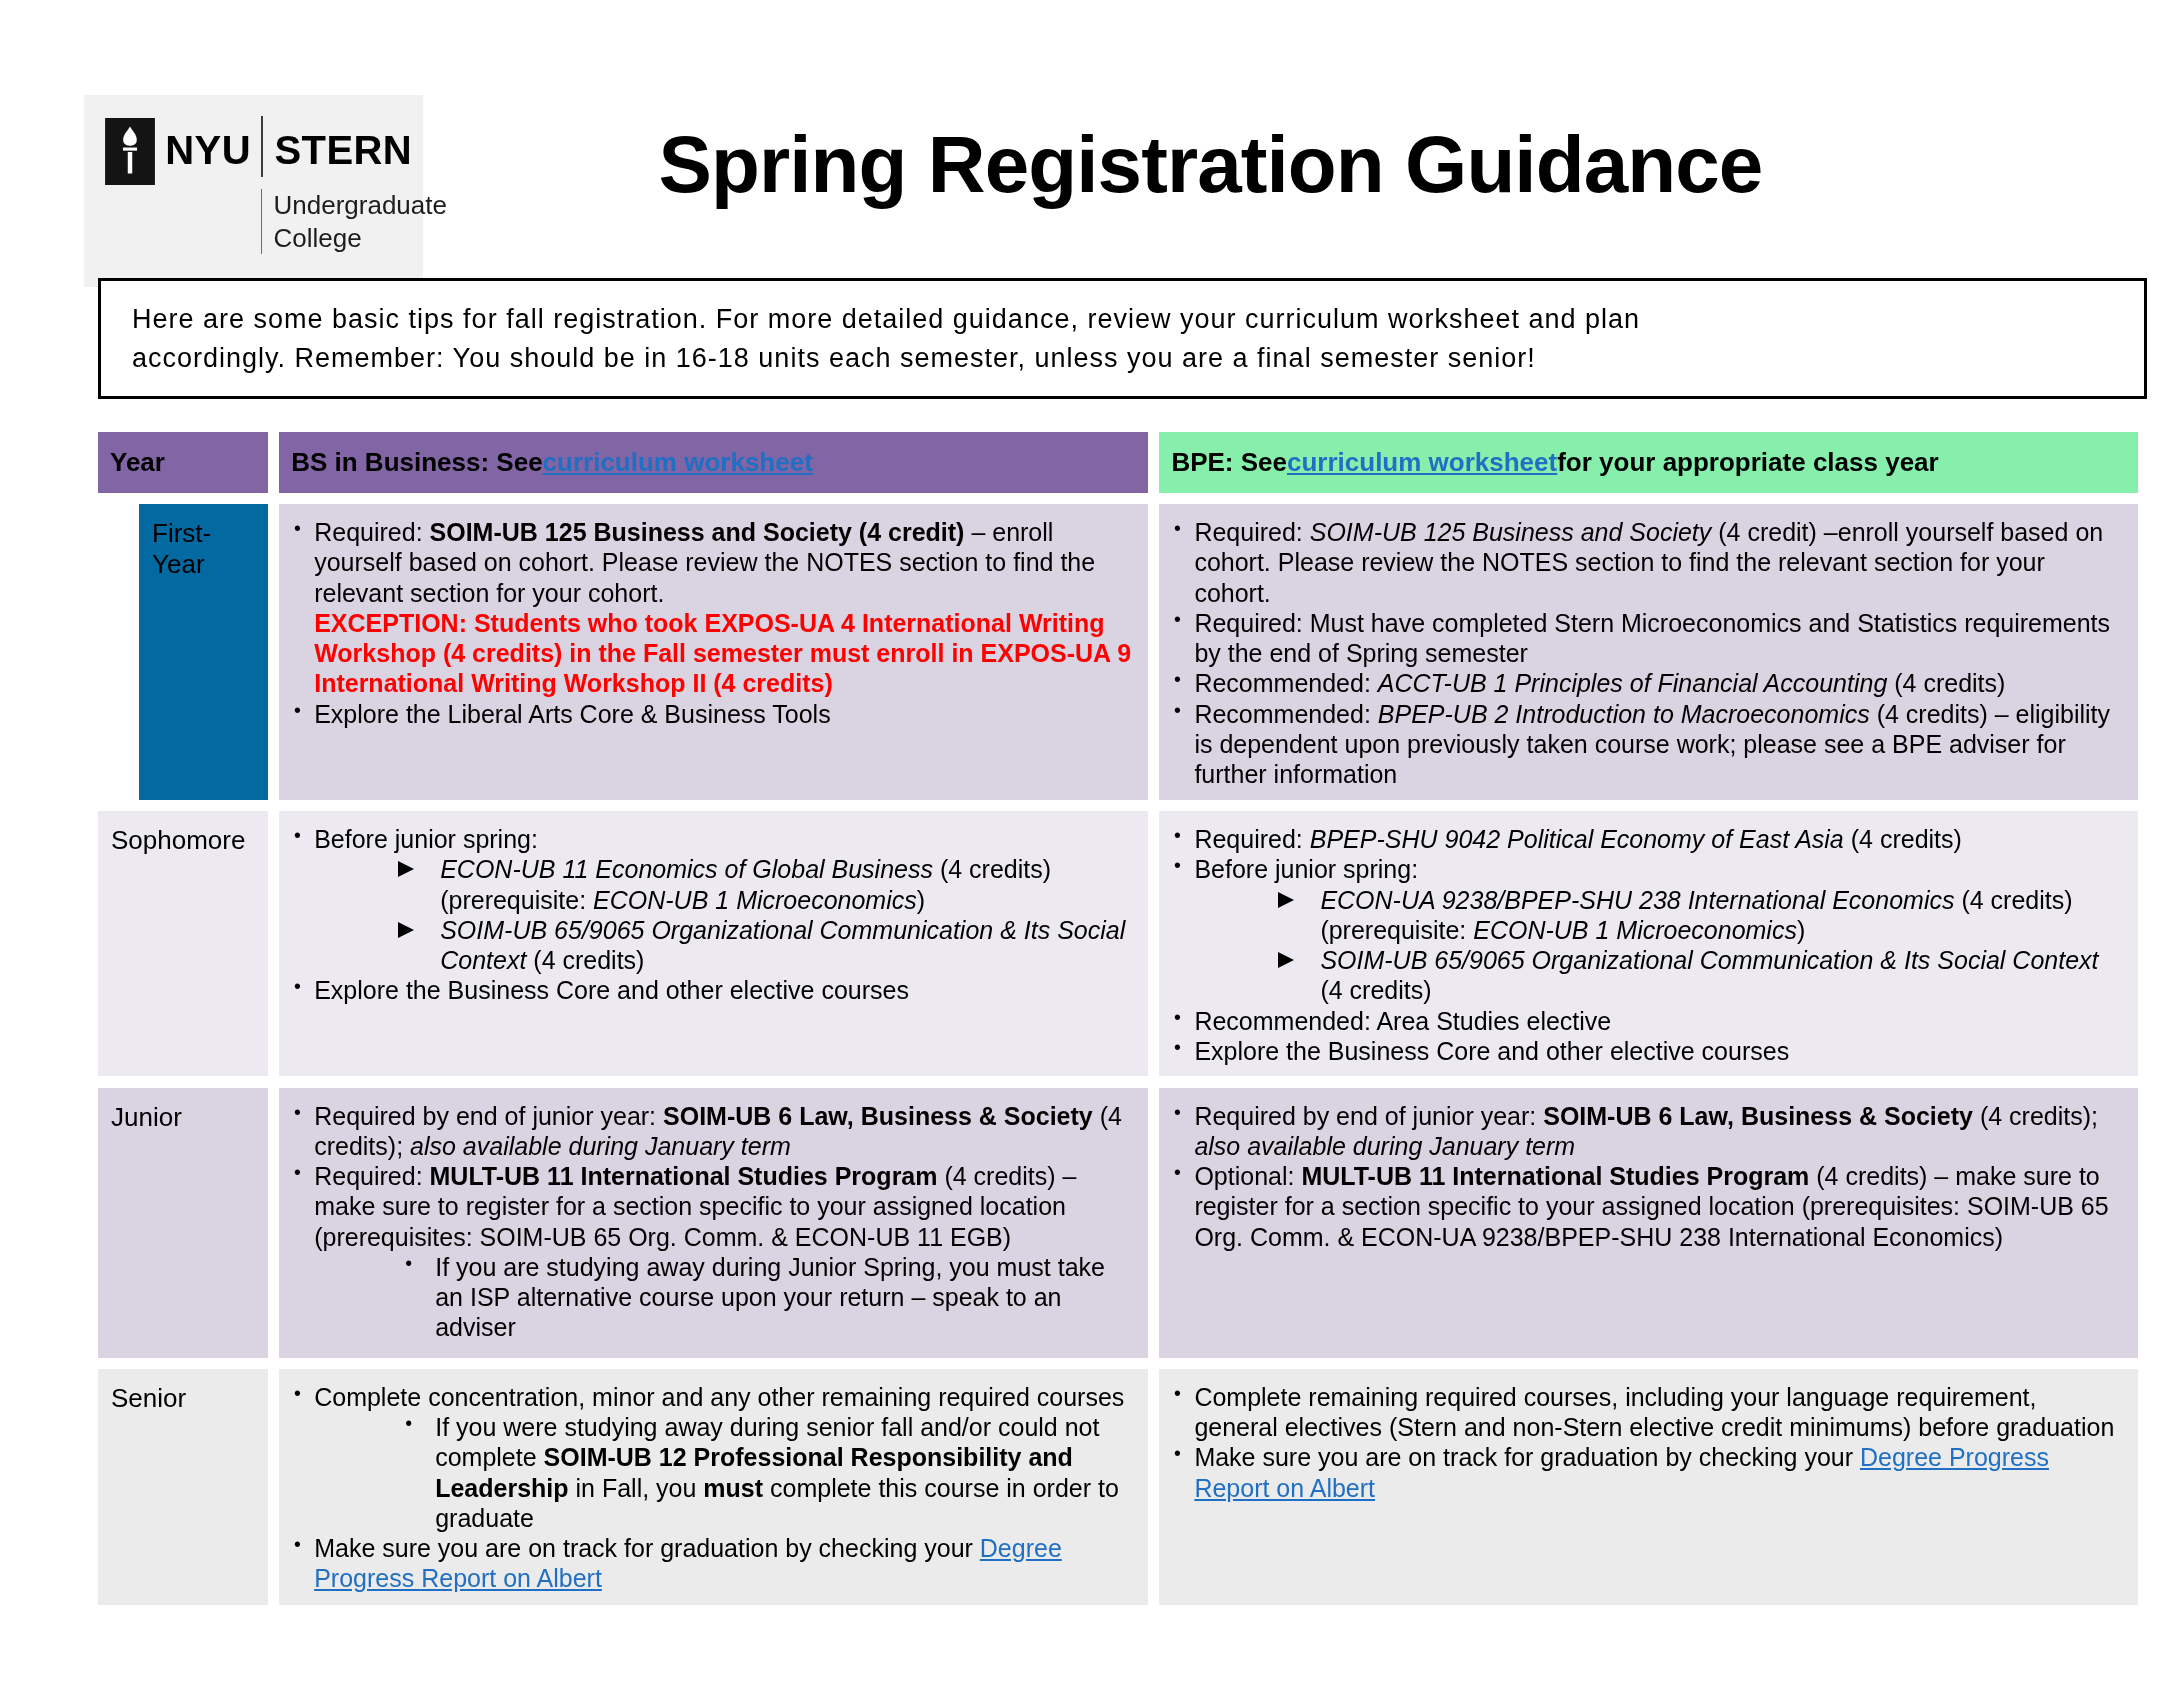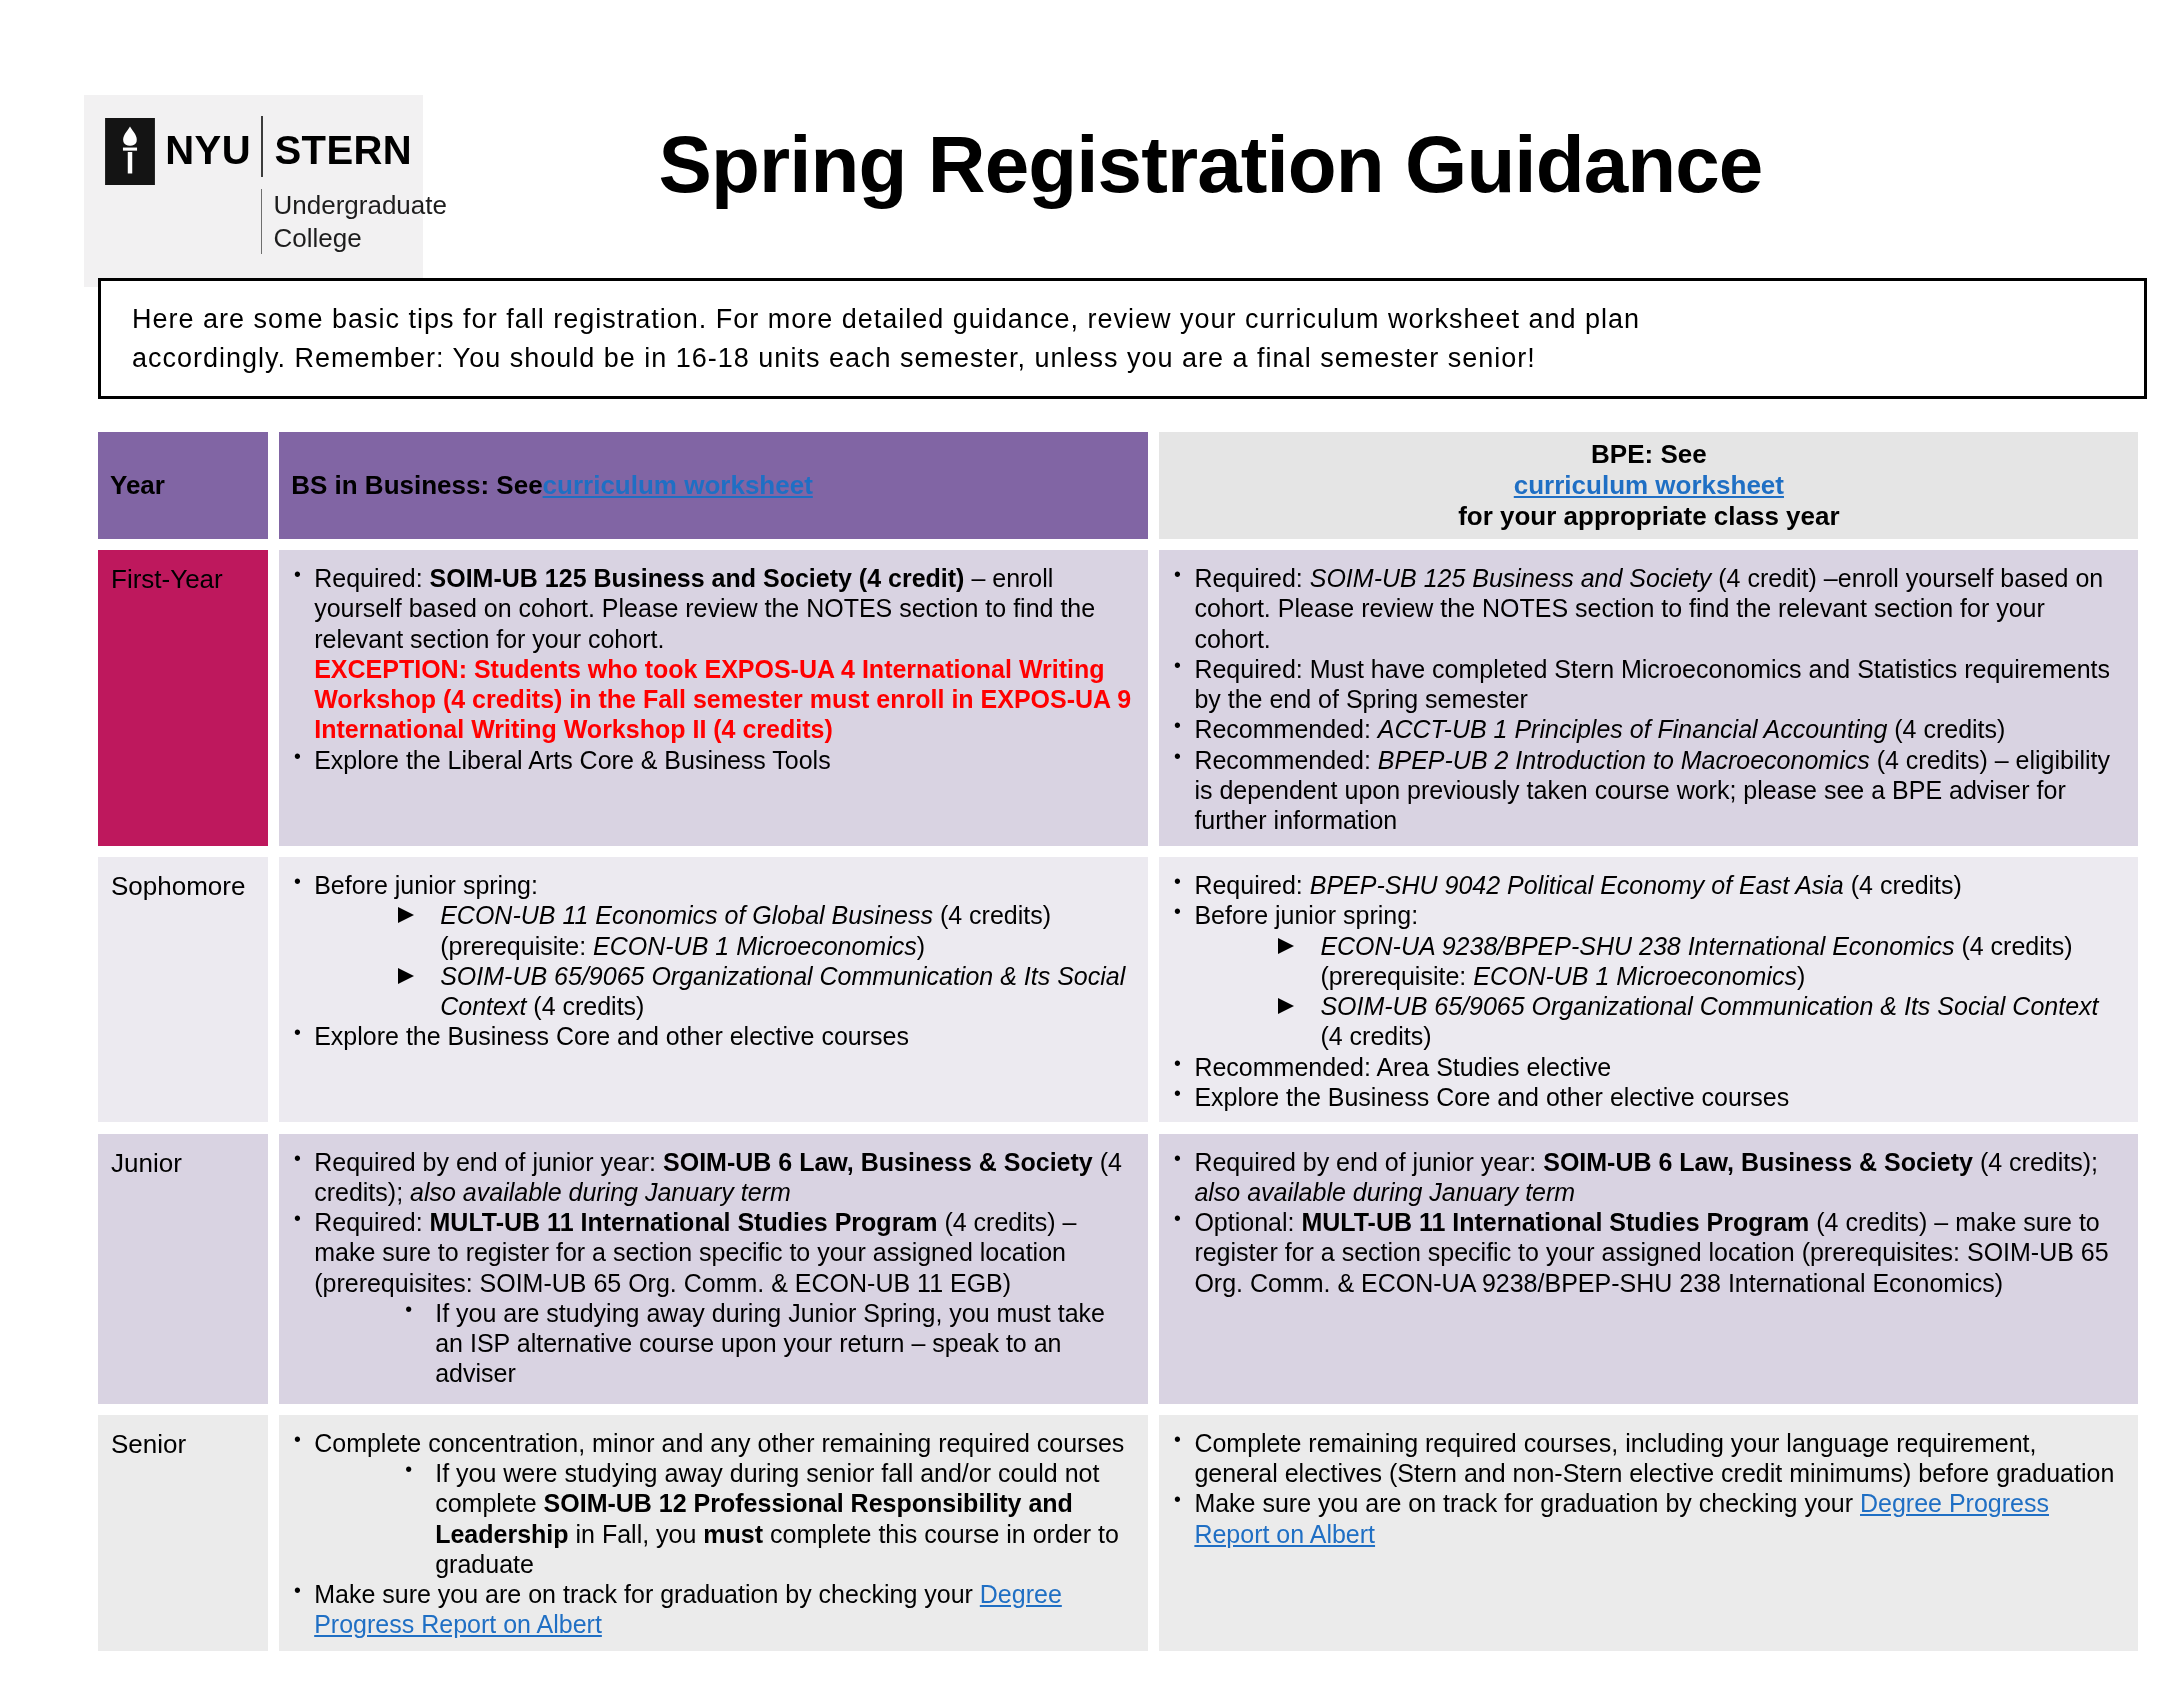"BPE: See" div.cell { background: #e5e5e5 -> #86efac; flex-direction: column -> none }
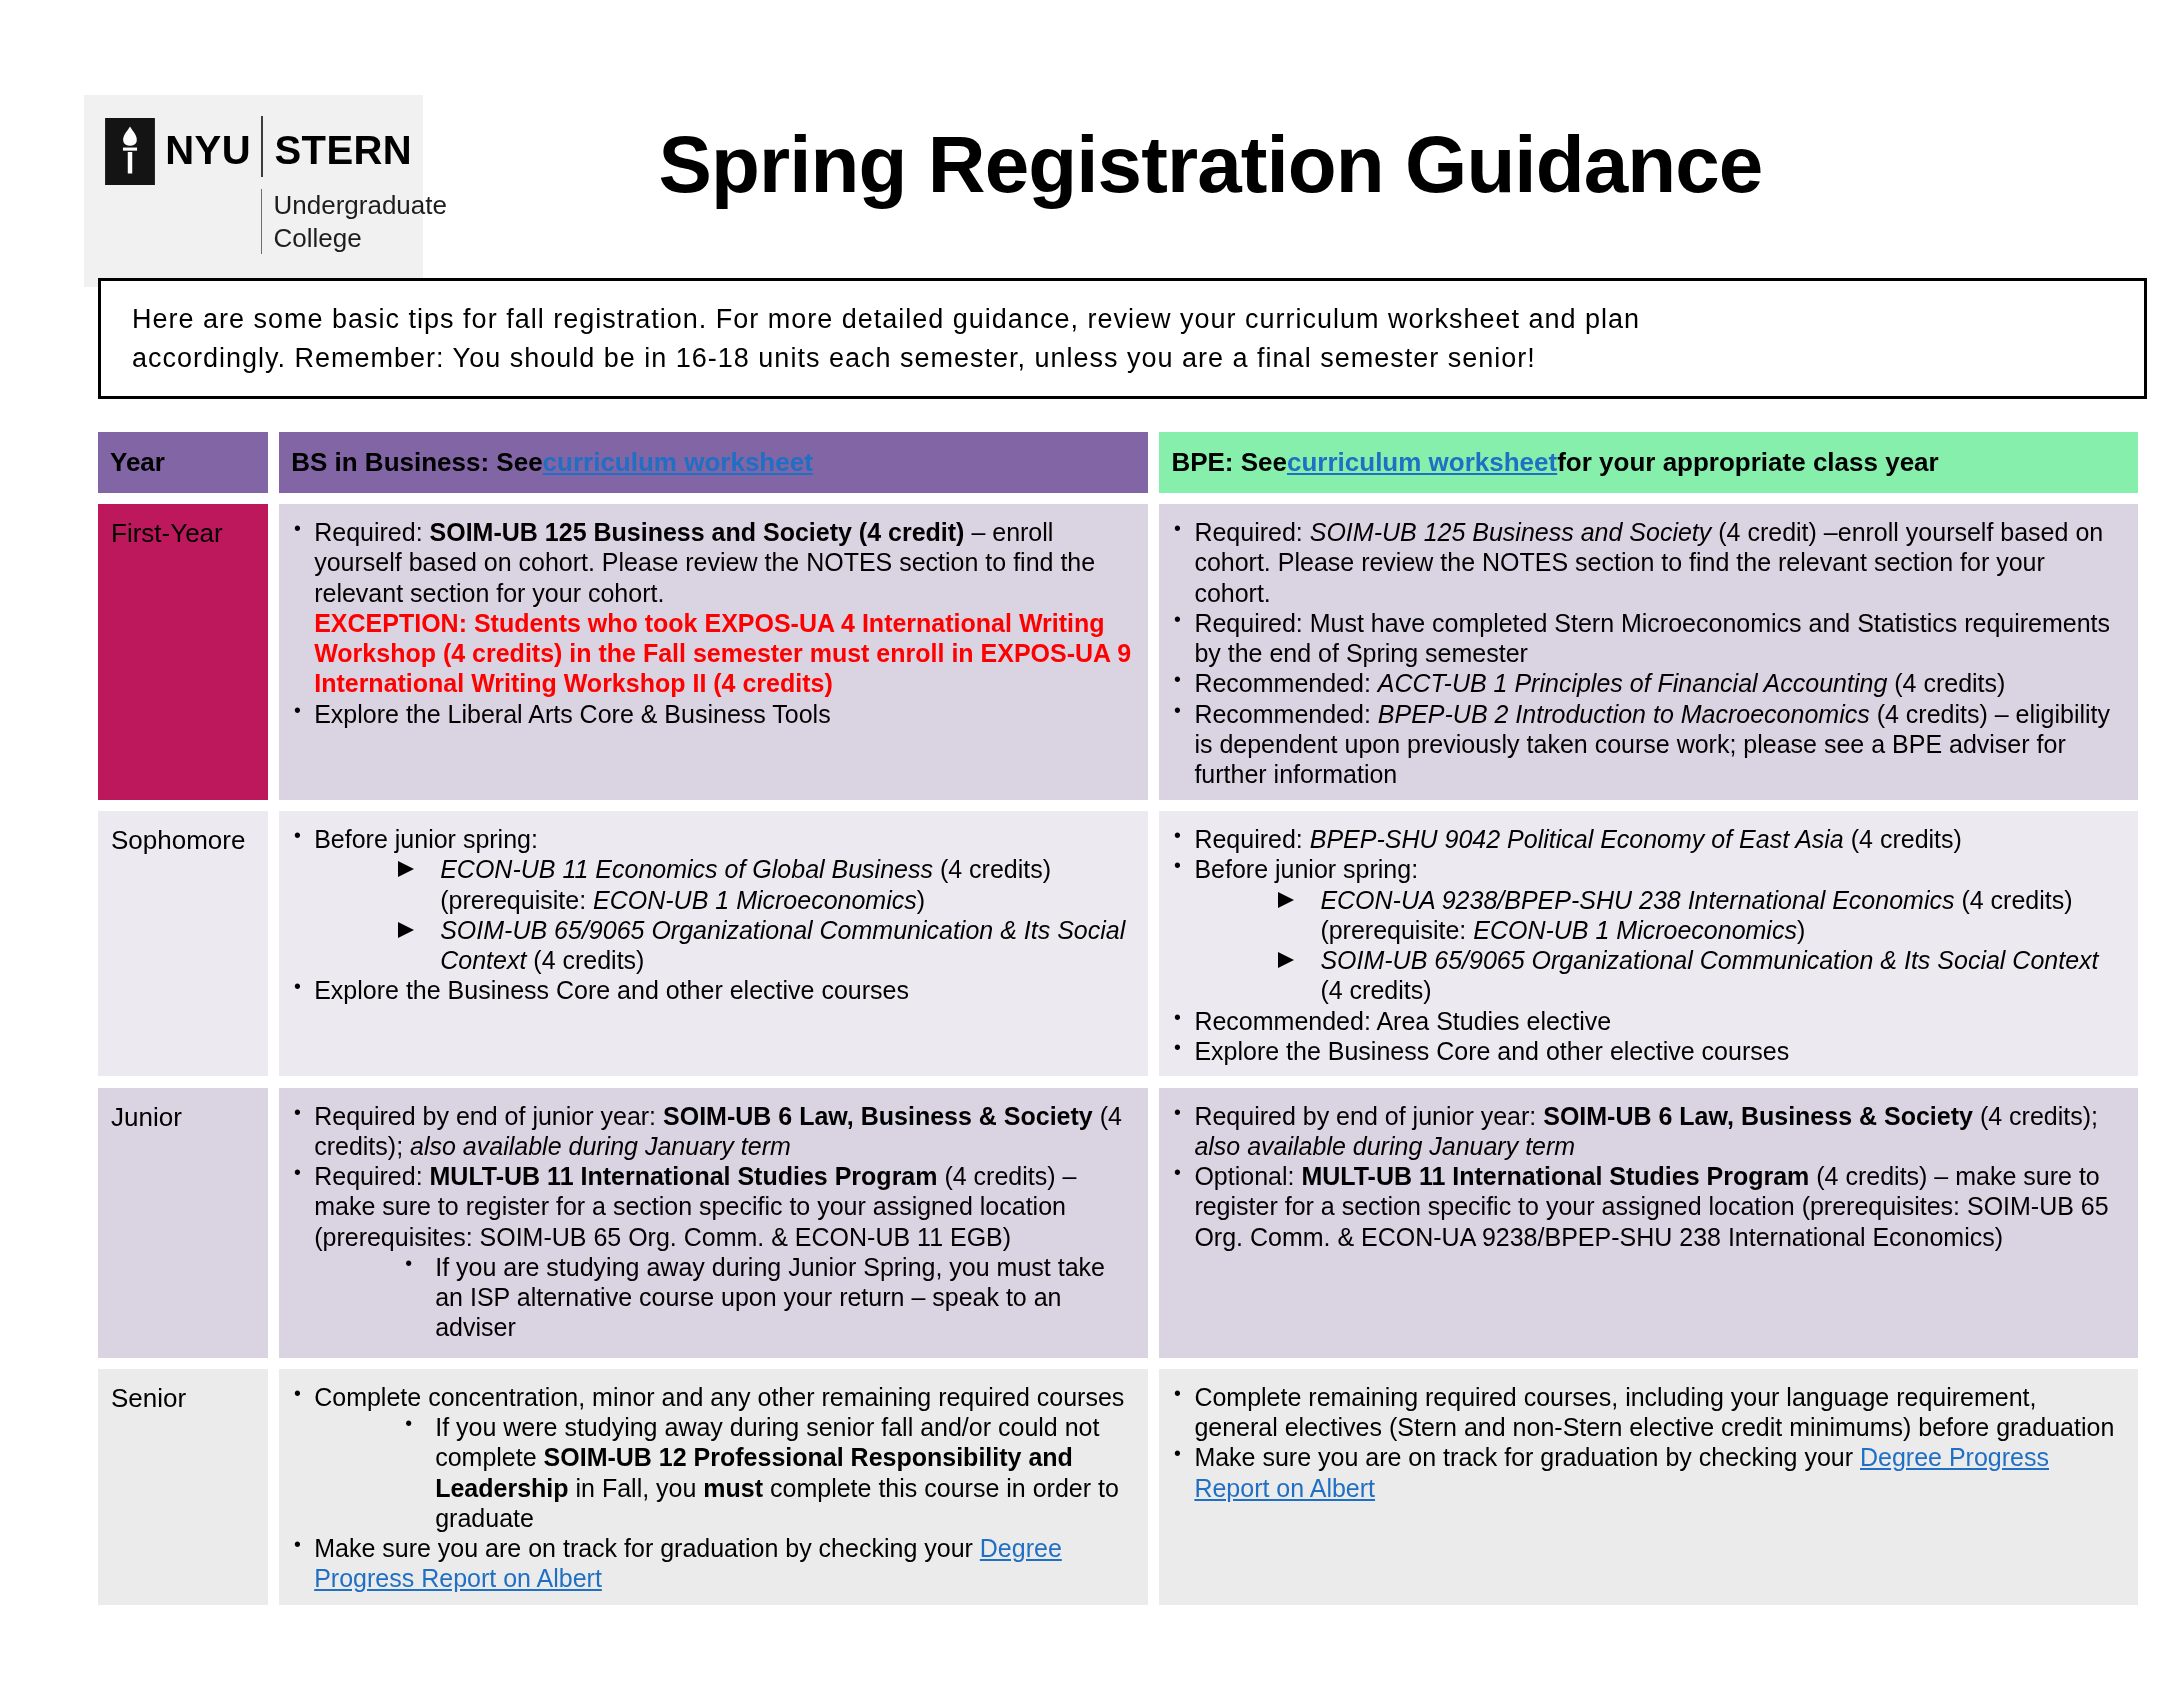"First-Year" div.cell { background: #be185d -> #0369a1; margin-left: none -> 41px }
